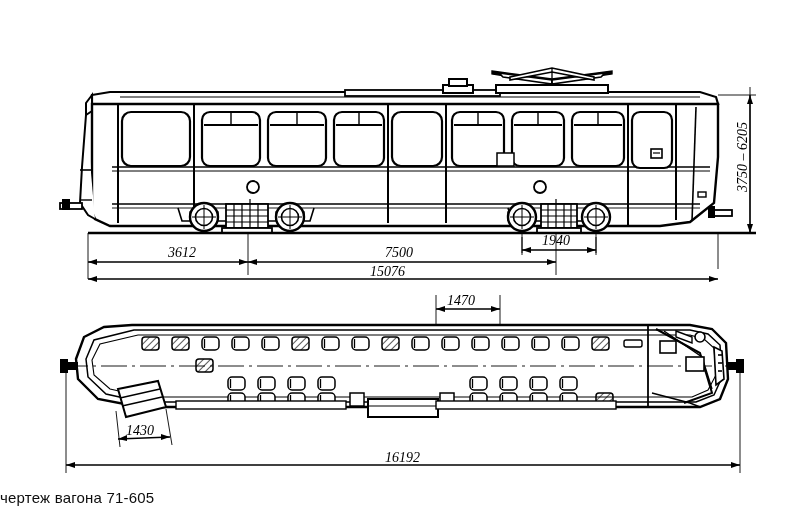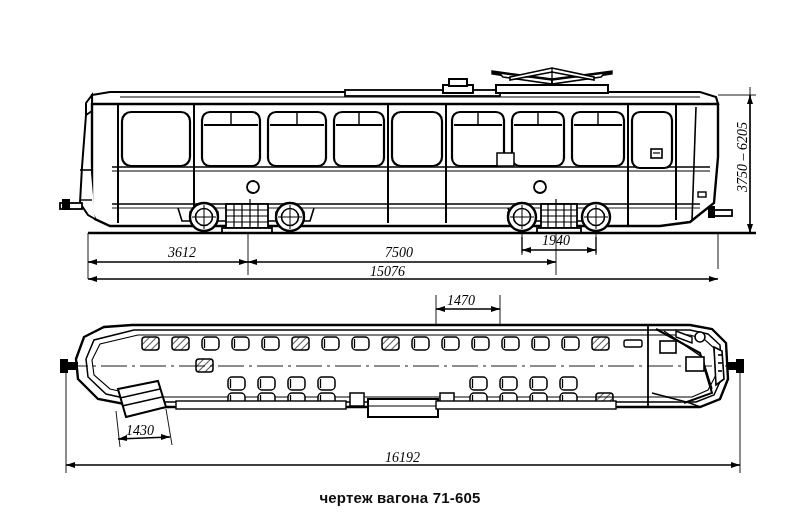"чертеж вагона 71-605" .caption-layer { font-weight: bold -> normal; text-align: center -> left }
